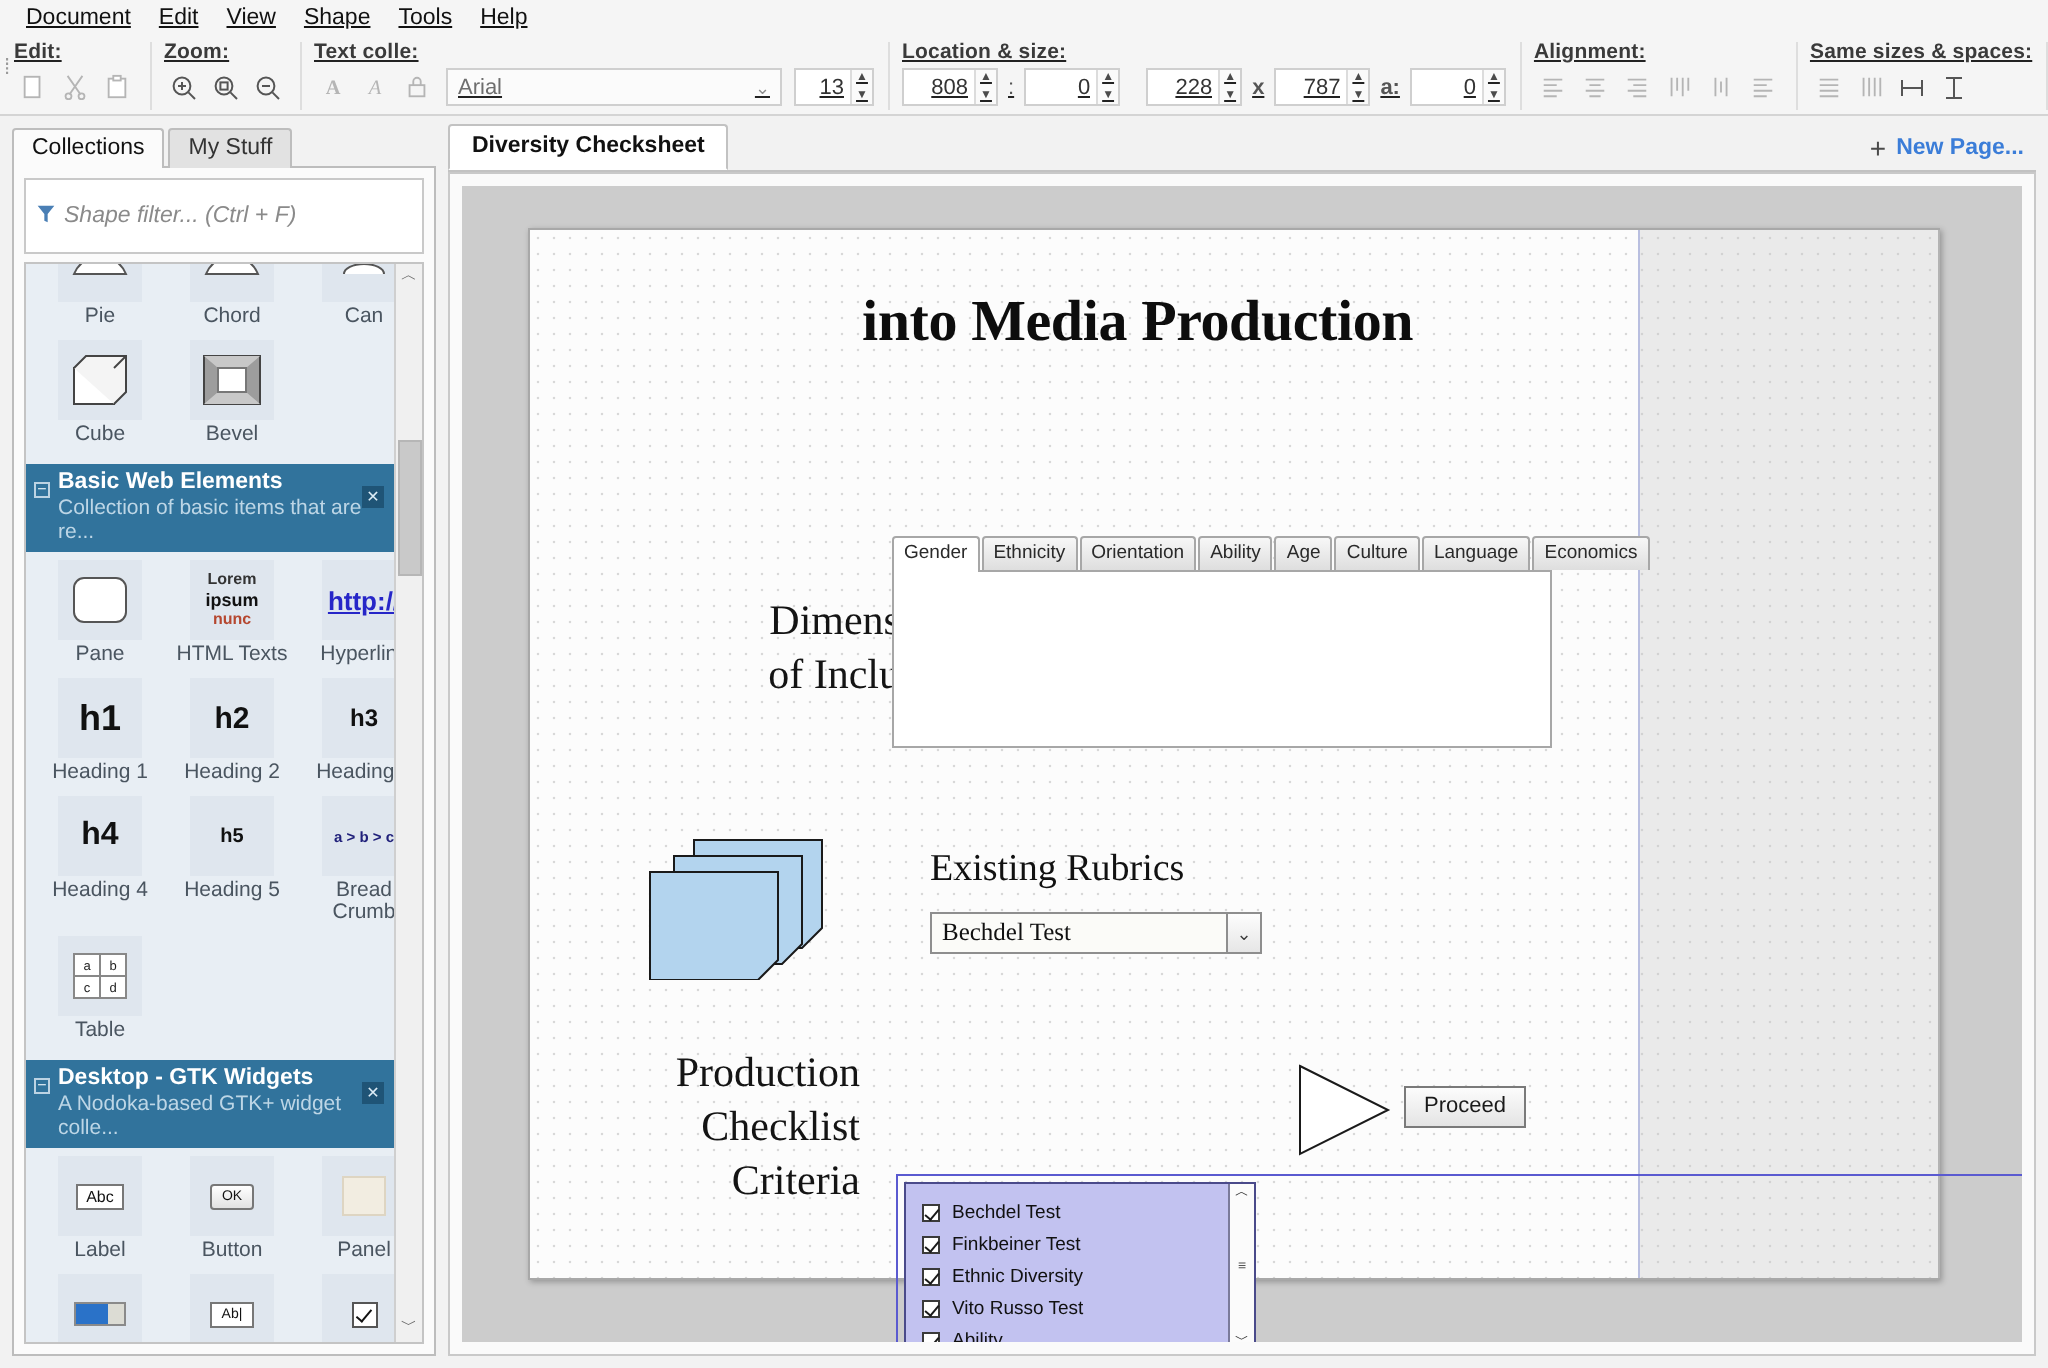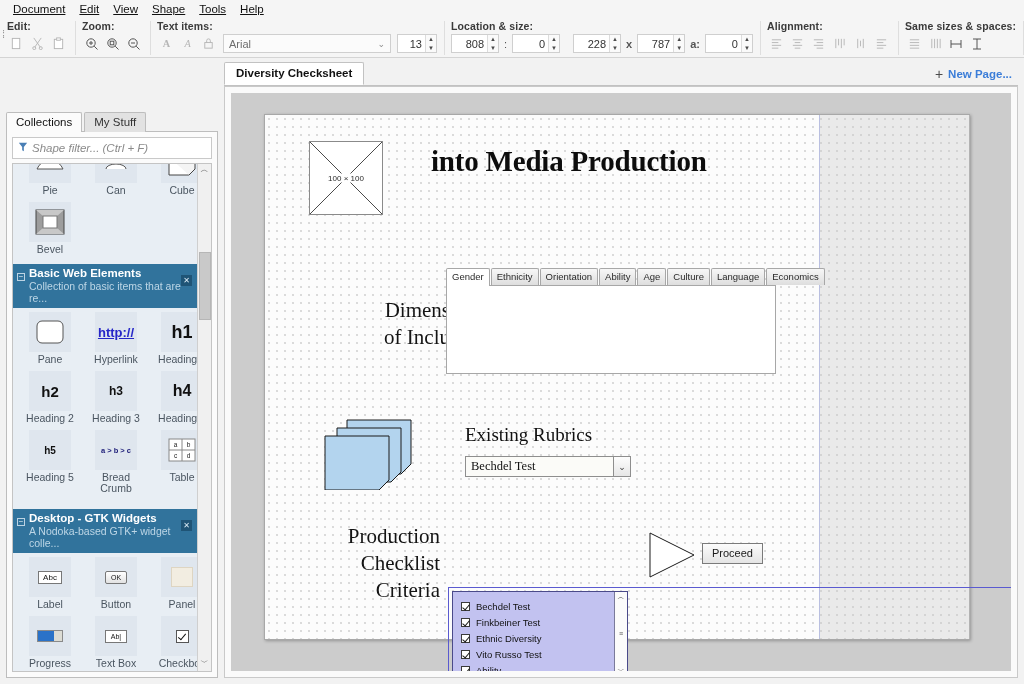"Edit:" .tb-group { text-decoration: none -> underline }
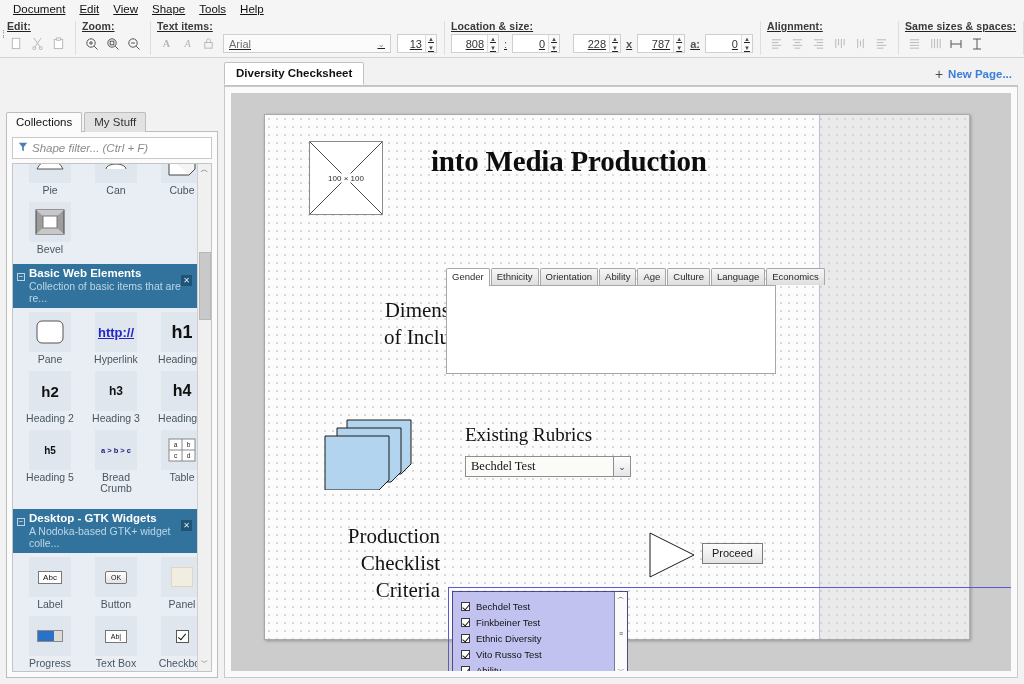"Text items:" div.tb-label { text: items -> colle }
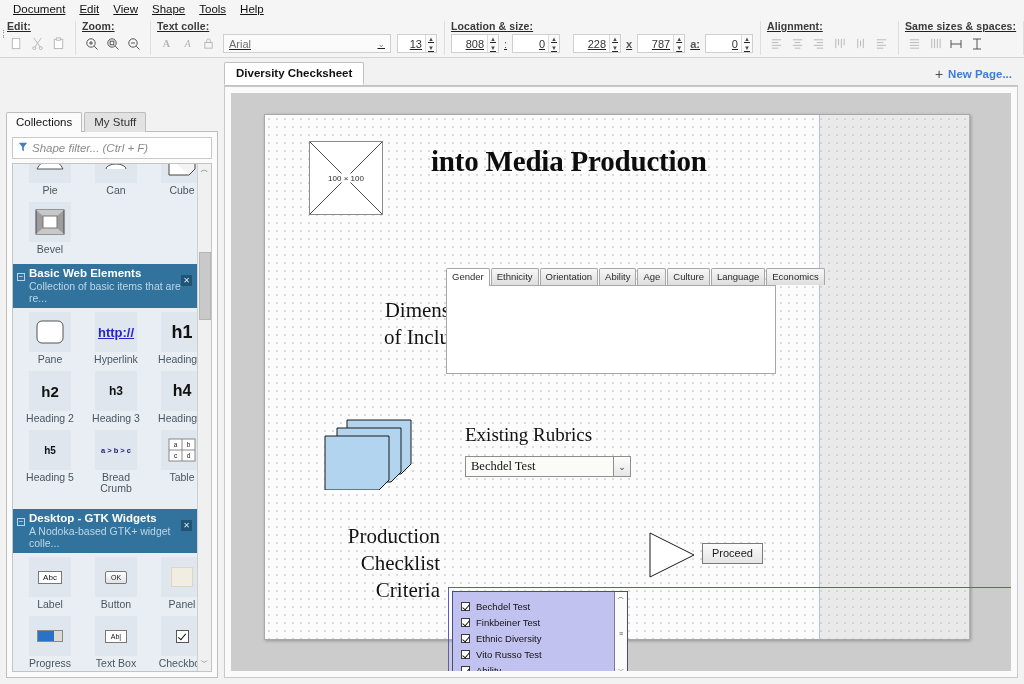"Collections" .tabstrip { margin-top: 48px -> none }
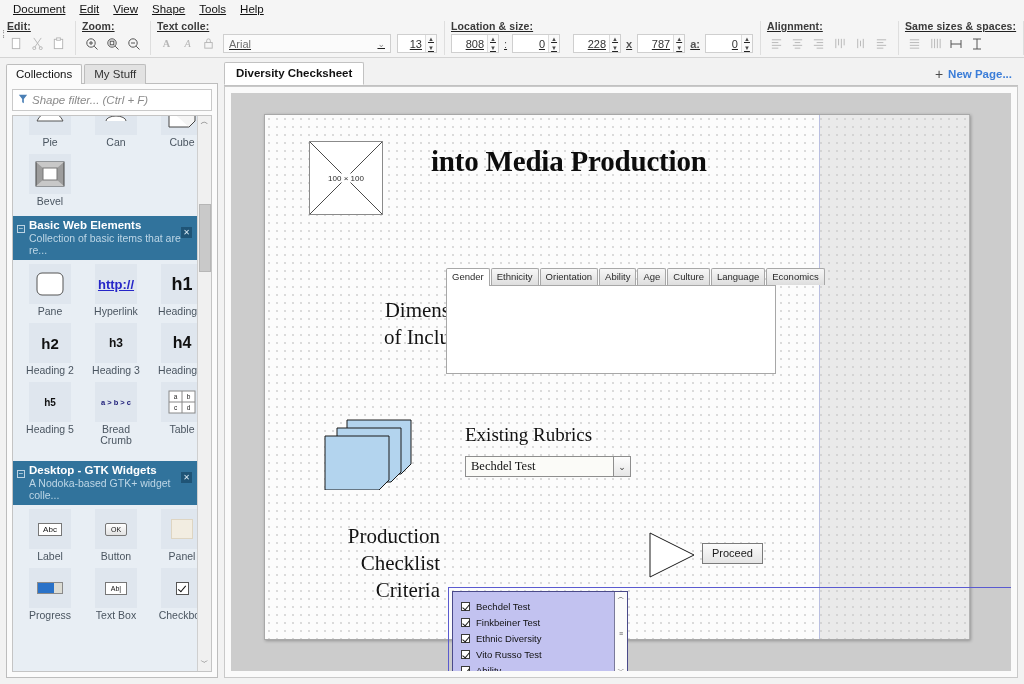"Shape filter... (Ctrl + F)" .filterbar { height: 22px -> 38px }
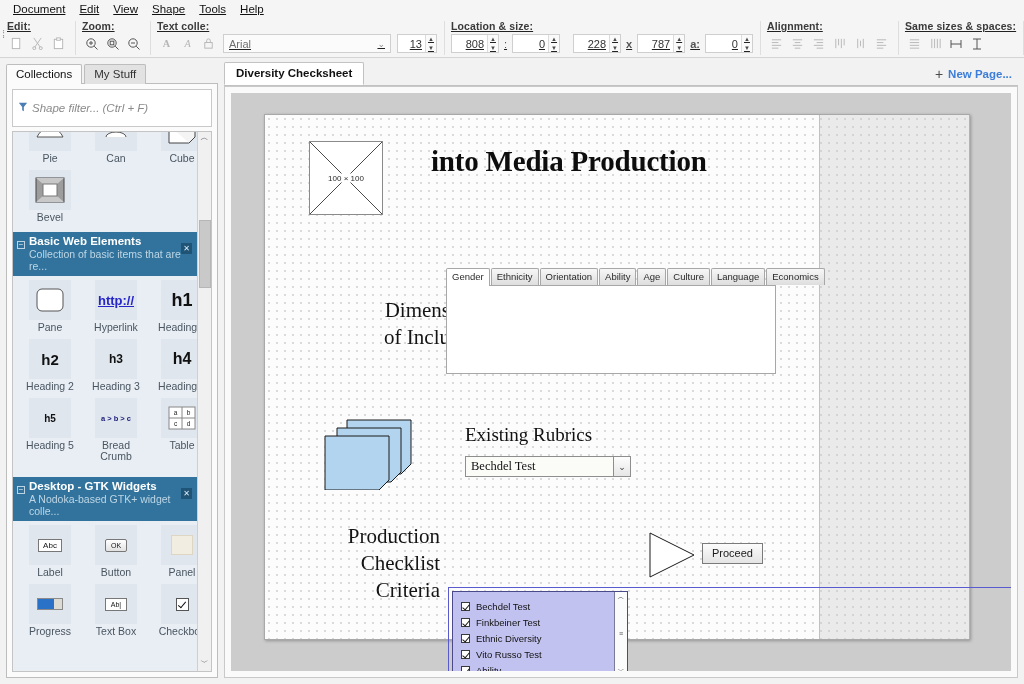"Chord" div.scell { html: none -> <div> <div> <svg> <path></path> </svg> </div> <div>Chord</div> </div> }
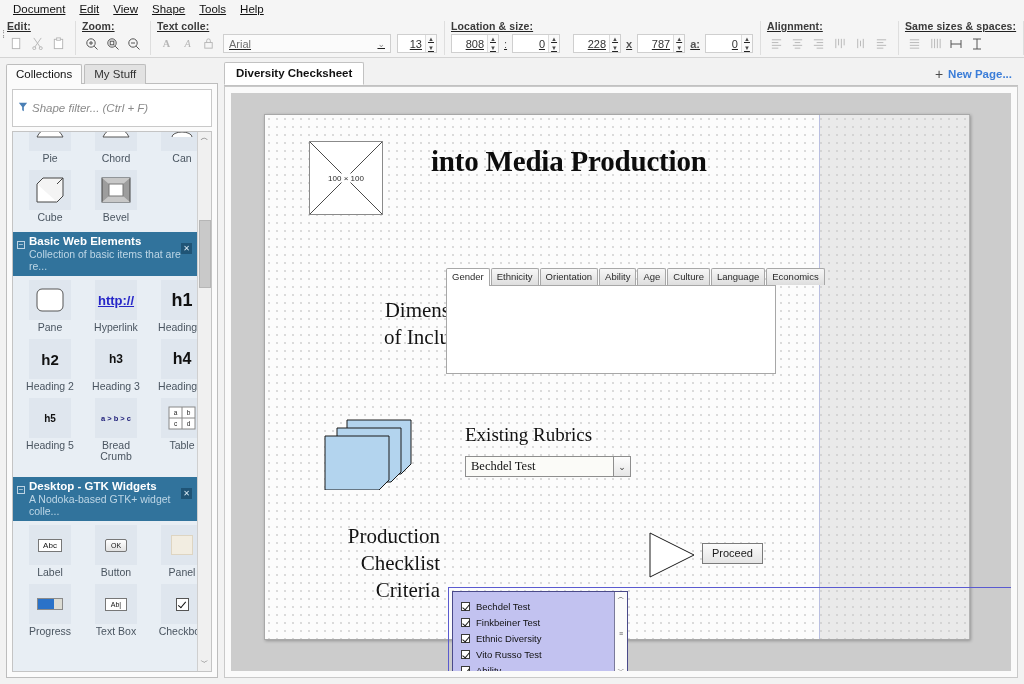"100 × 100" div.cv-el { html: <div> <div> <svg> <line></line> <line></line> </svg> <div>100 × 100</div> </div> </div> -> none }
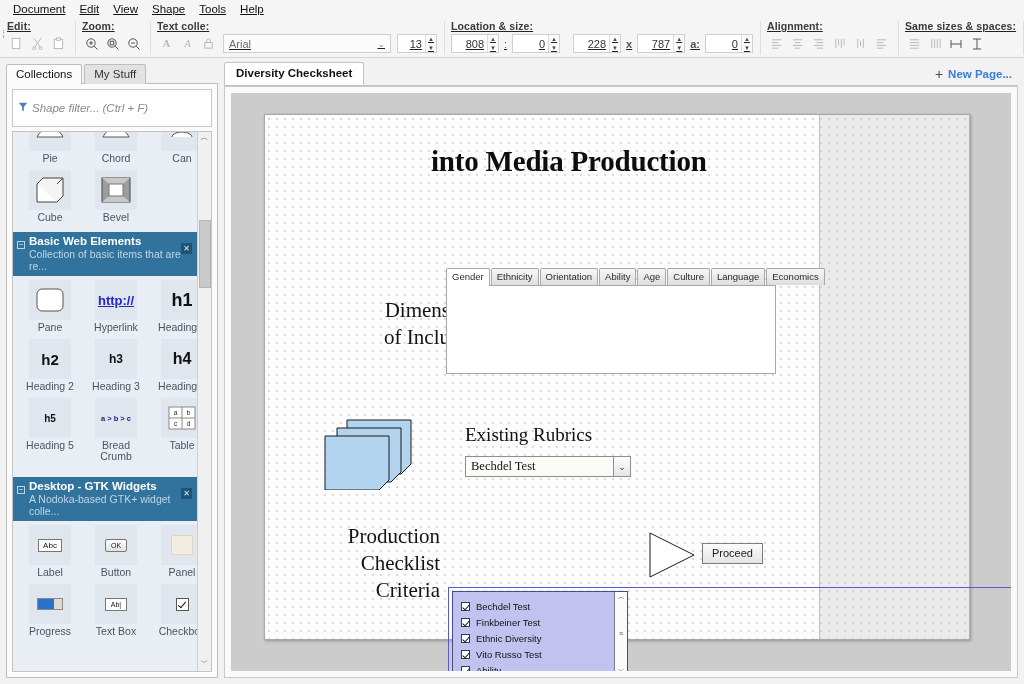"Lorem" div.scell { html: none -> <div> <div> <div> <div>Lorem</div> <div>ipsum</div> <div>nunc</div> </div> </div> <div>HTML Texts</div> </div> }
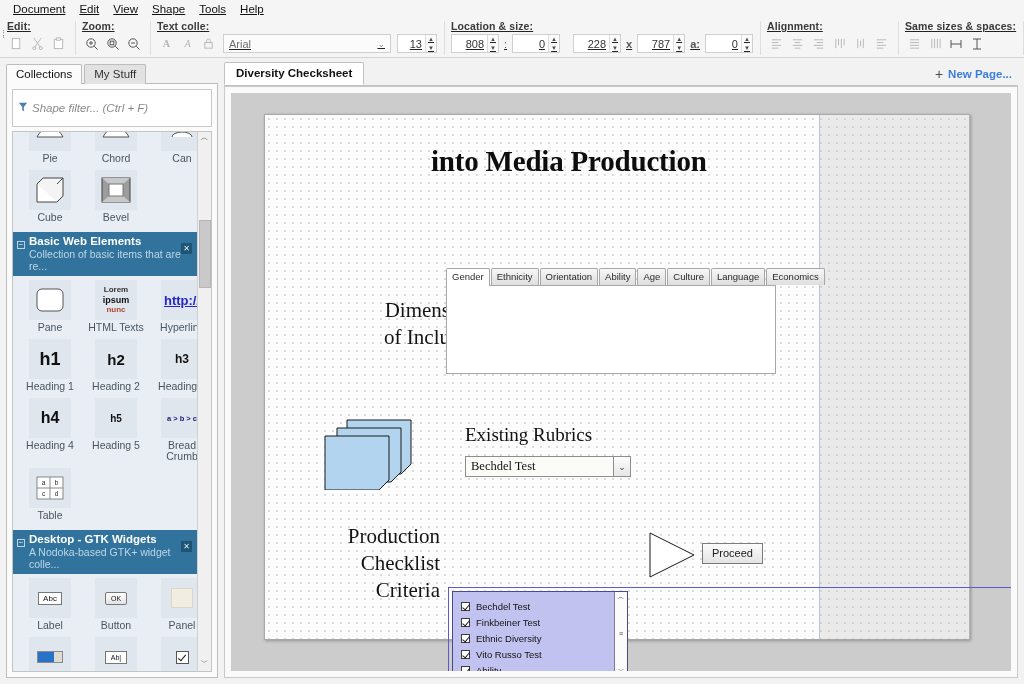"Production" div.cv-el { left: 20px -> 10px }
